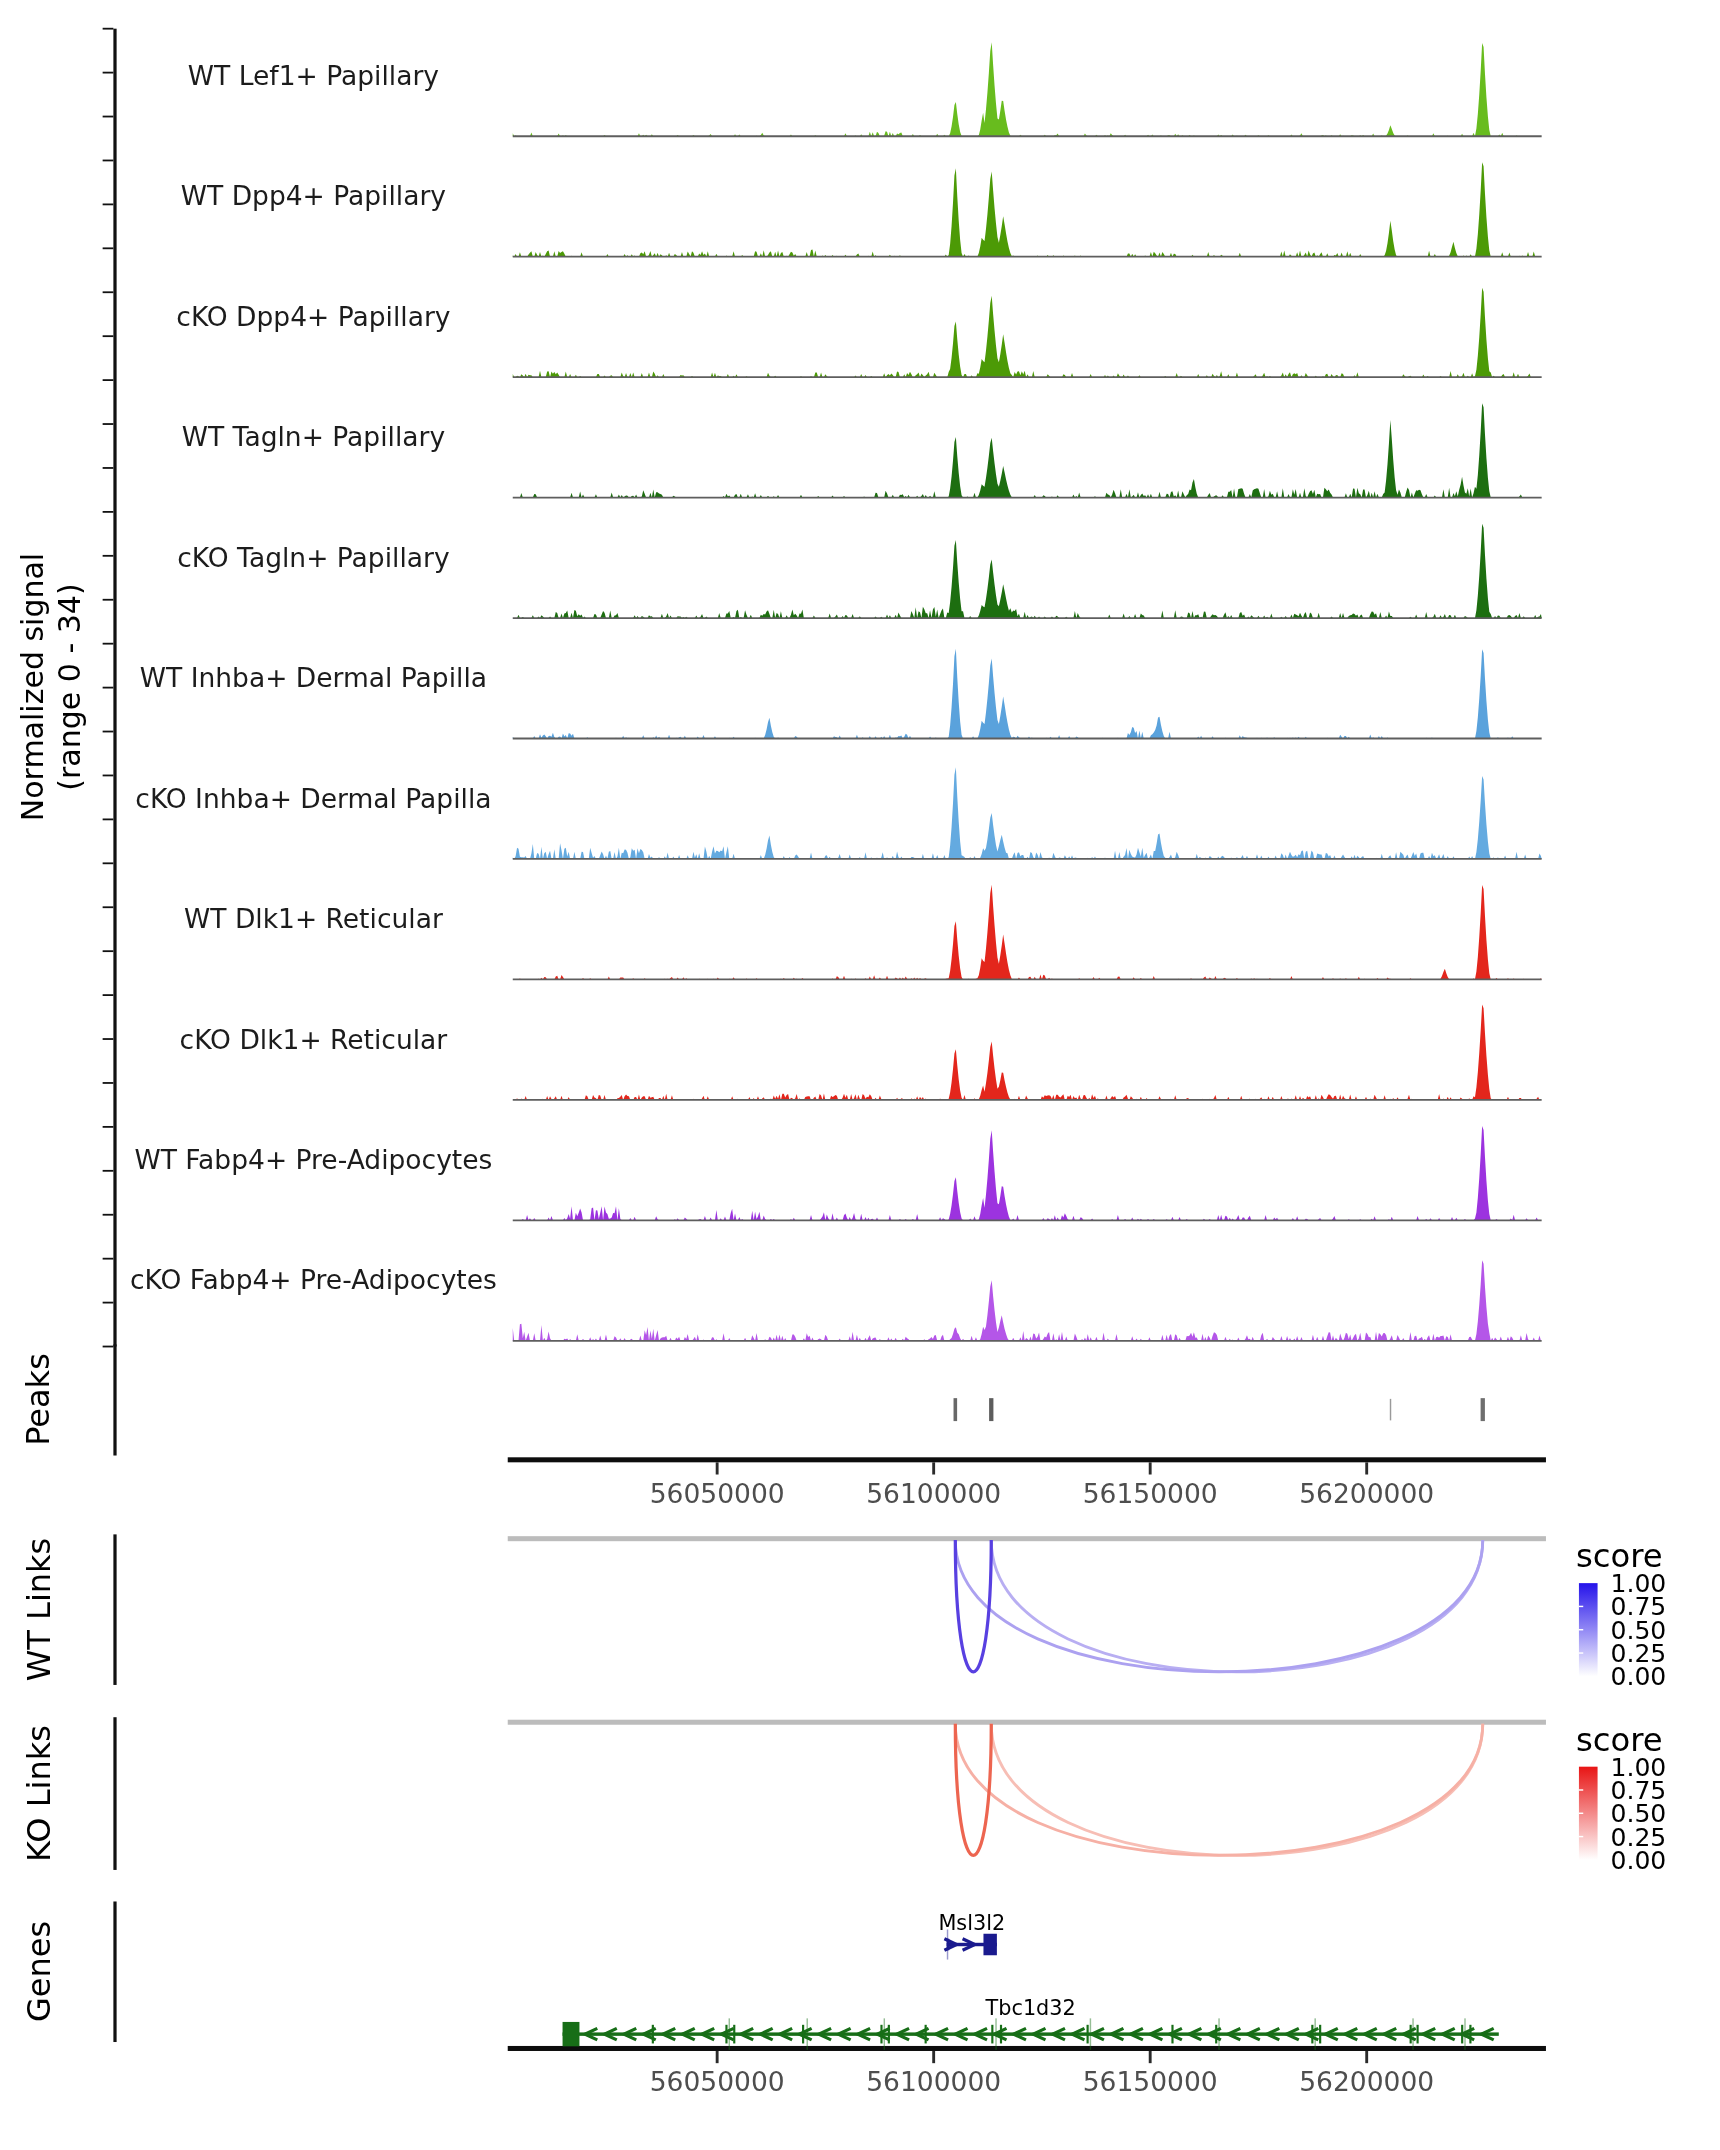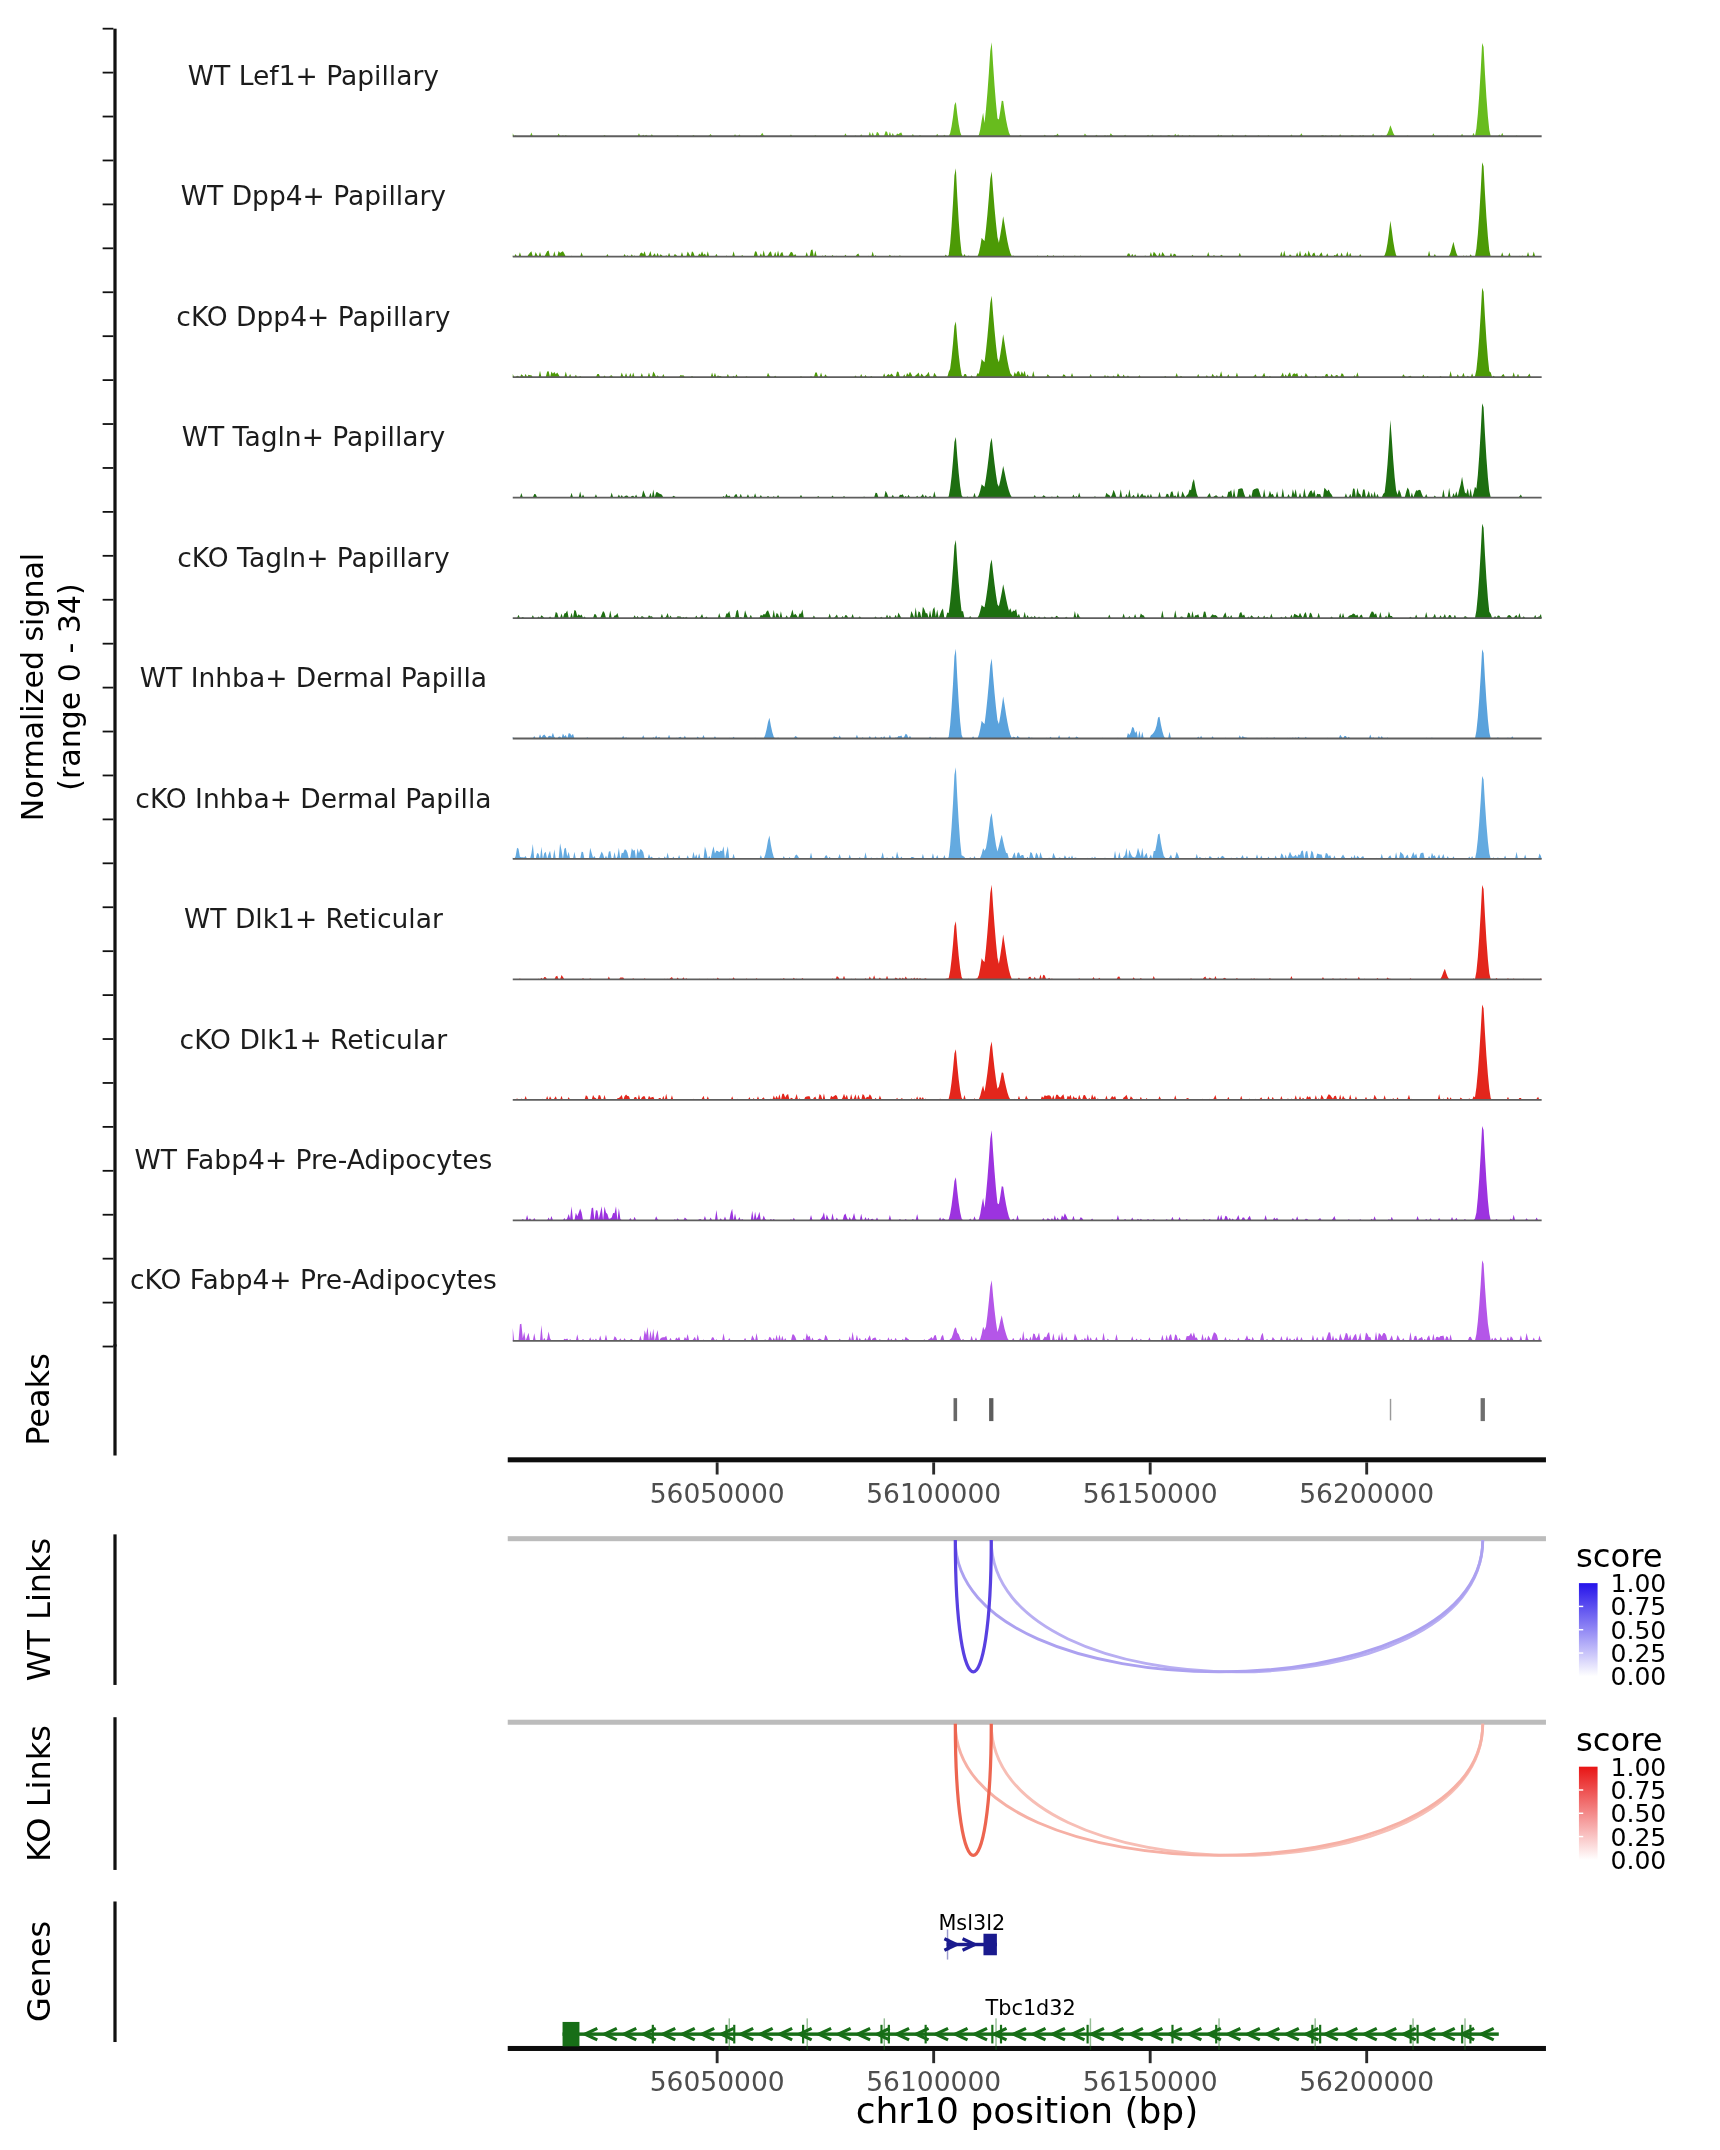"chr10 position (bp)" div.xaxis-title { html: <div>chr10 position (bp)</div> -> none }
